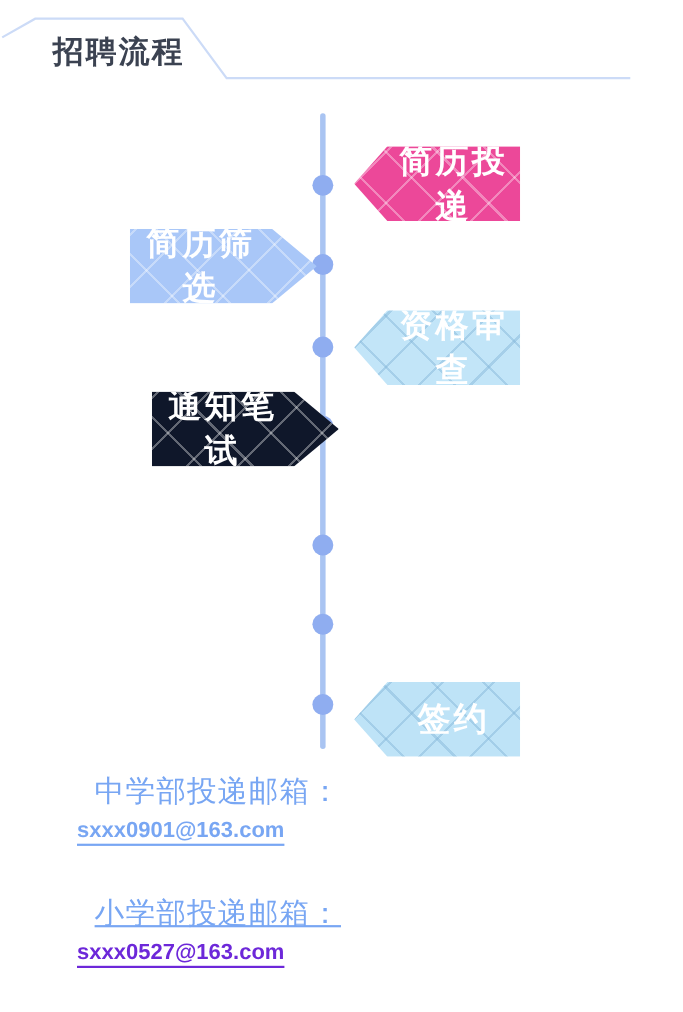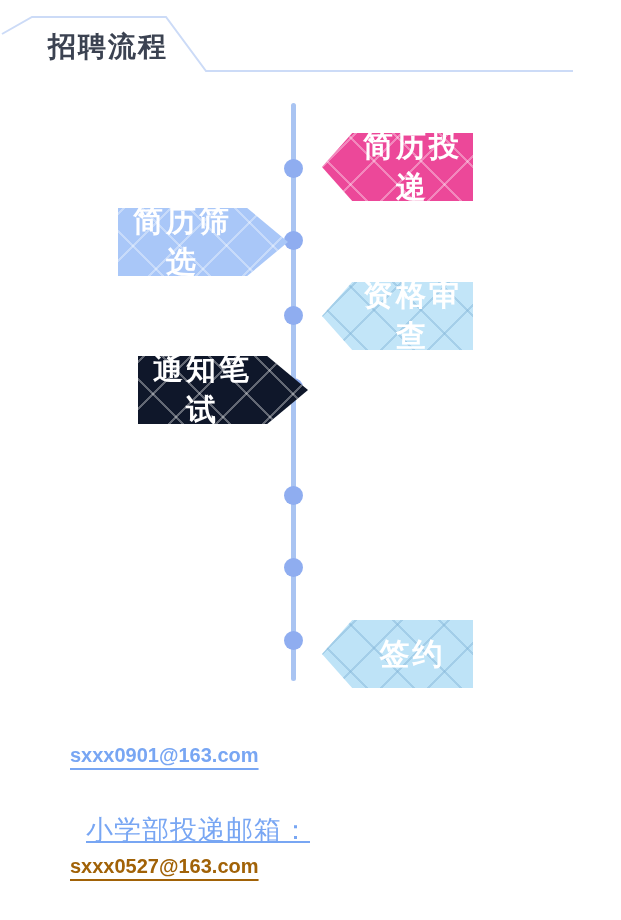"中学部投递邮箱：" div.contact-label { html: none -> <div>中学部投递邮箱：</div> }
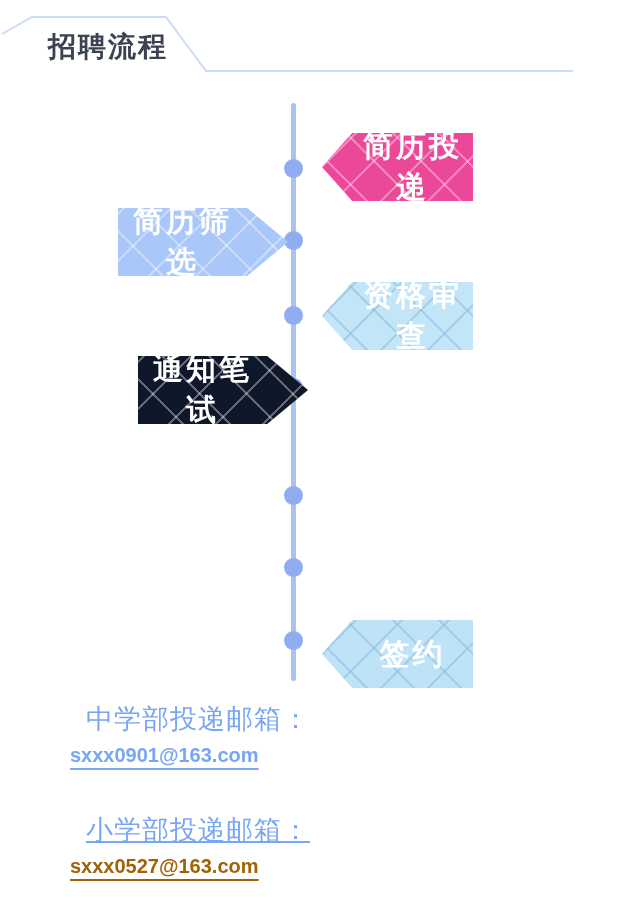"sxxx0527@163.com" a.contact-email { color: #a16207 -> #6d28d9 }
